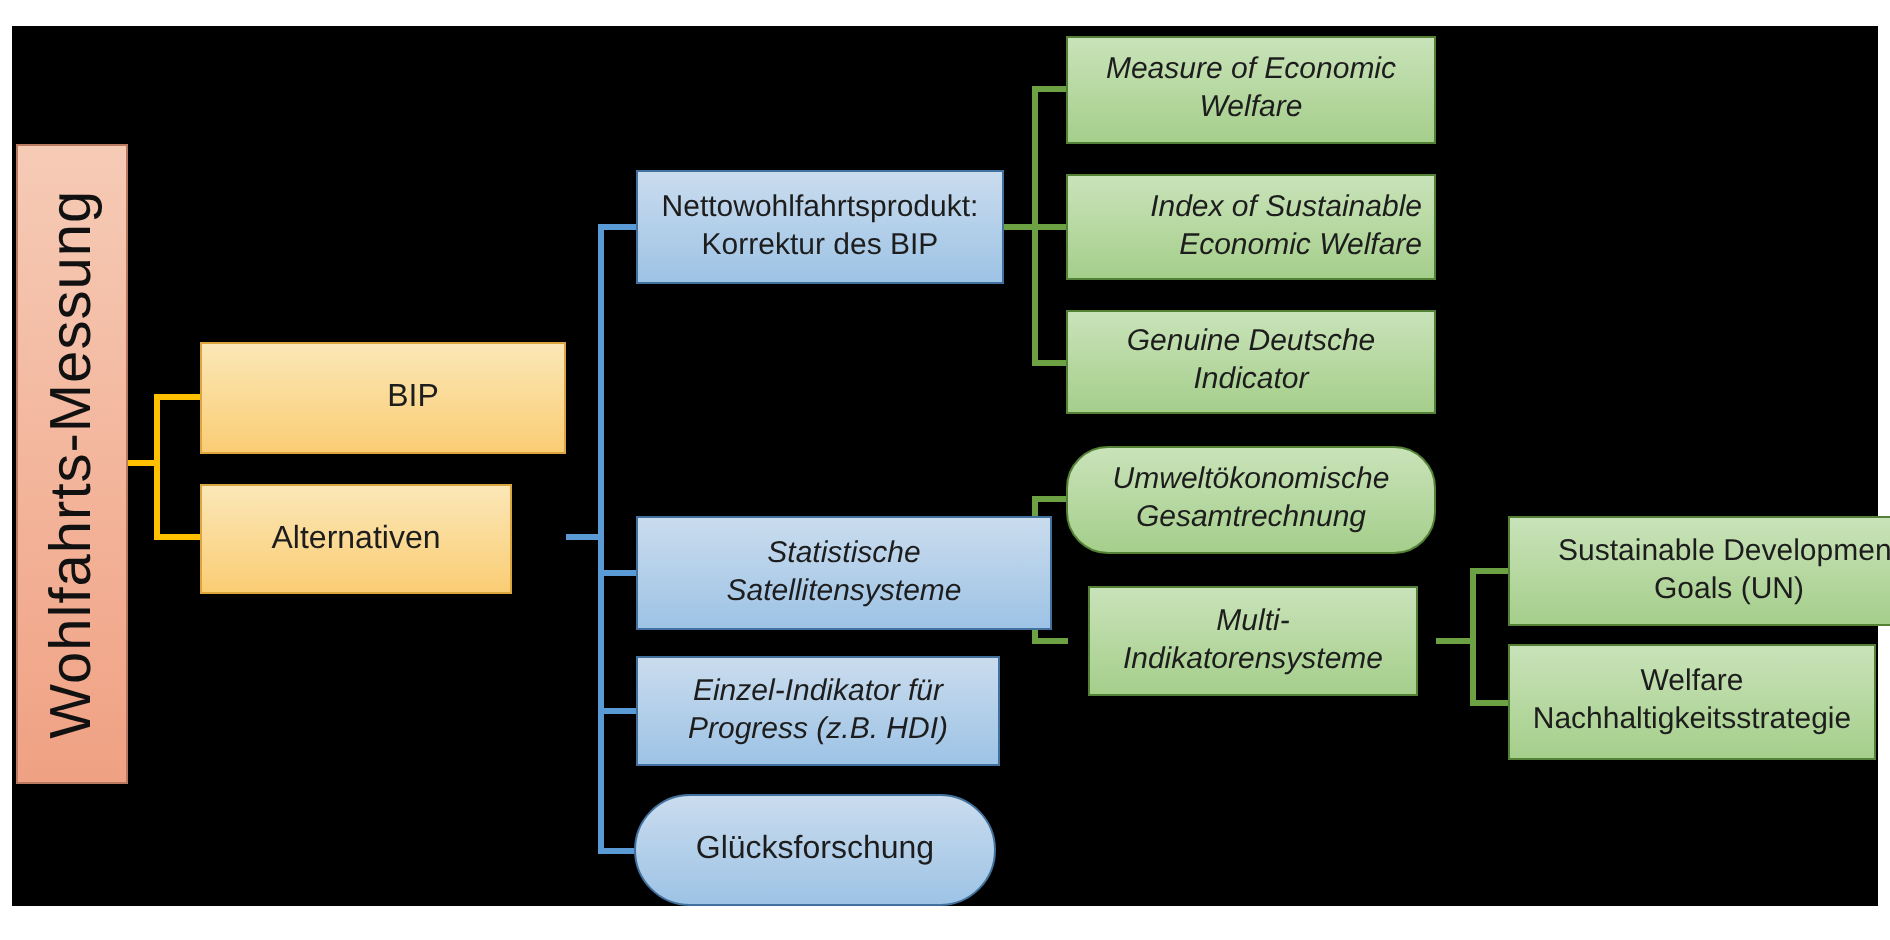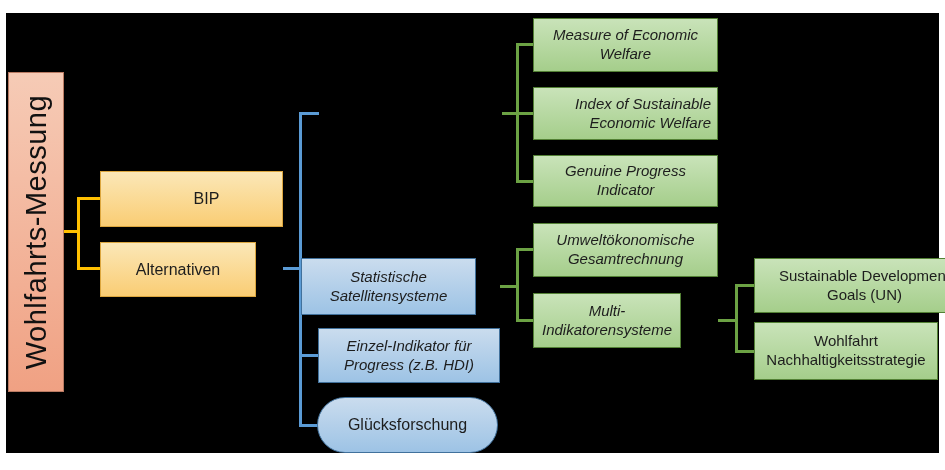"Nettowohlfahrtsprodukt: Korrektur des" div.node { html: none -> <div> <span>Nettowohlfahrtsprodukt: Korrektur des BIP</span> </div> }
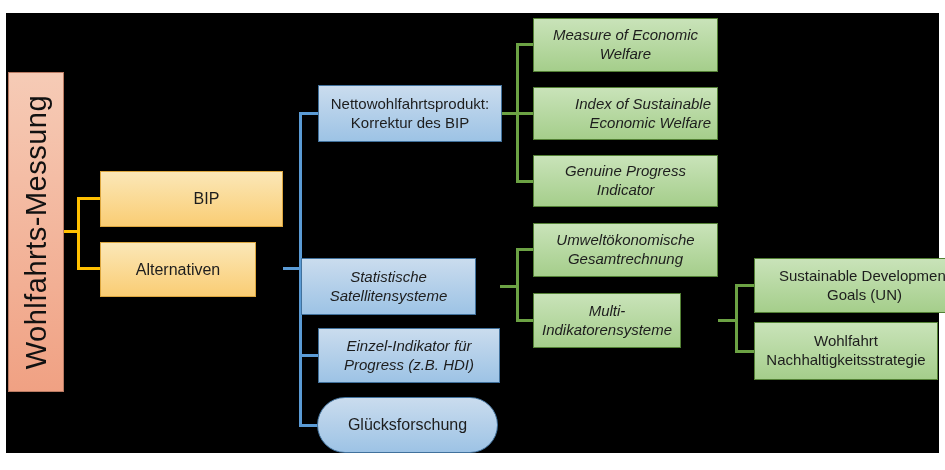"Genuine Progress Indicator" span { text: Progress -> Deutsche }
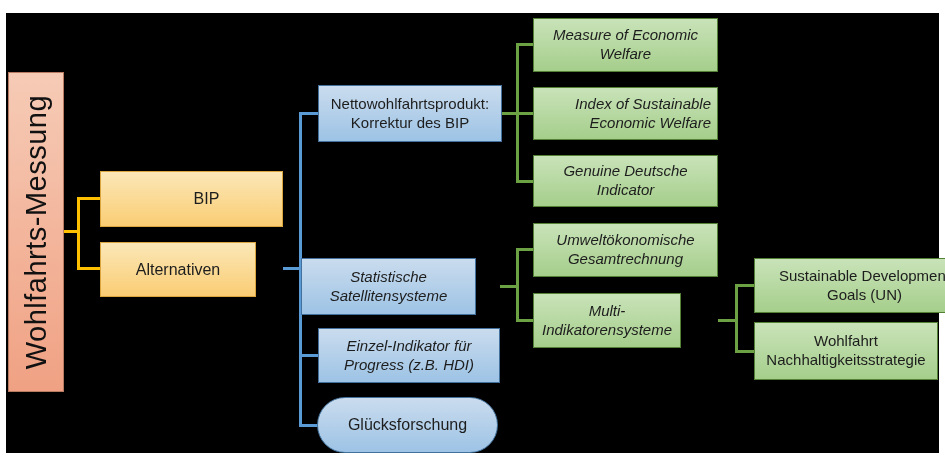"Umweltökonomische Gesamtrechnung" div.node { border-radius: none -> 21px }
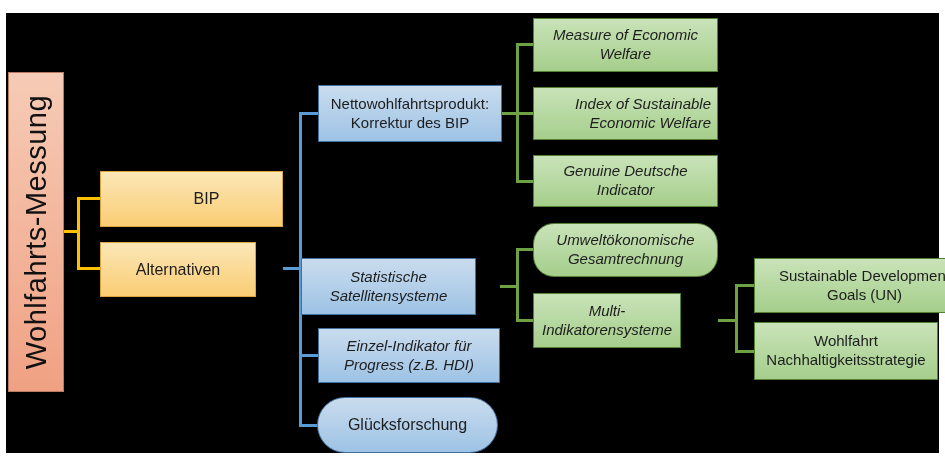"Statistische Satellitensysteme" div.node { left: 301px -> 318px; width: 175px -> 208px }
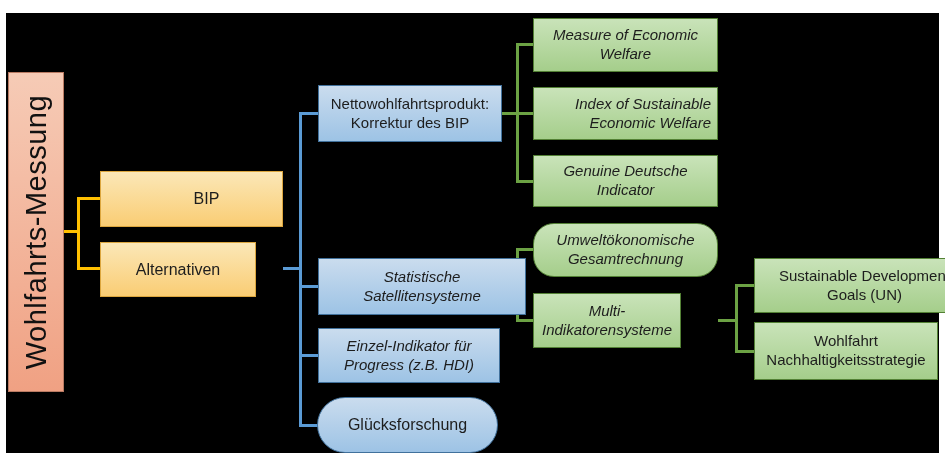"Multi-Indikatorensysteme" div.node { left: 533px -> 544px; width: 148px -> 165px }
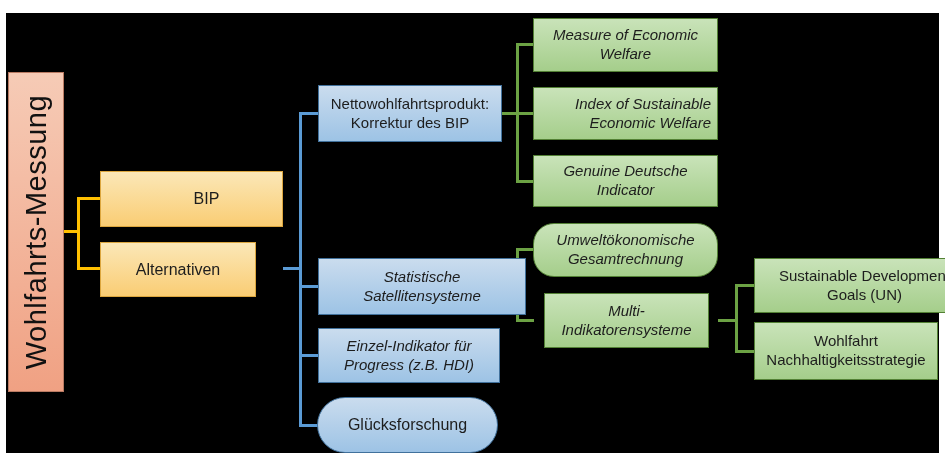"Wohlfahrt Nachhaltigkeitsstrategie" span { text: Wohlfahrt -> Welfare }
